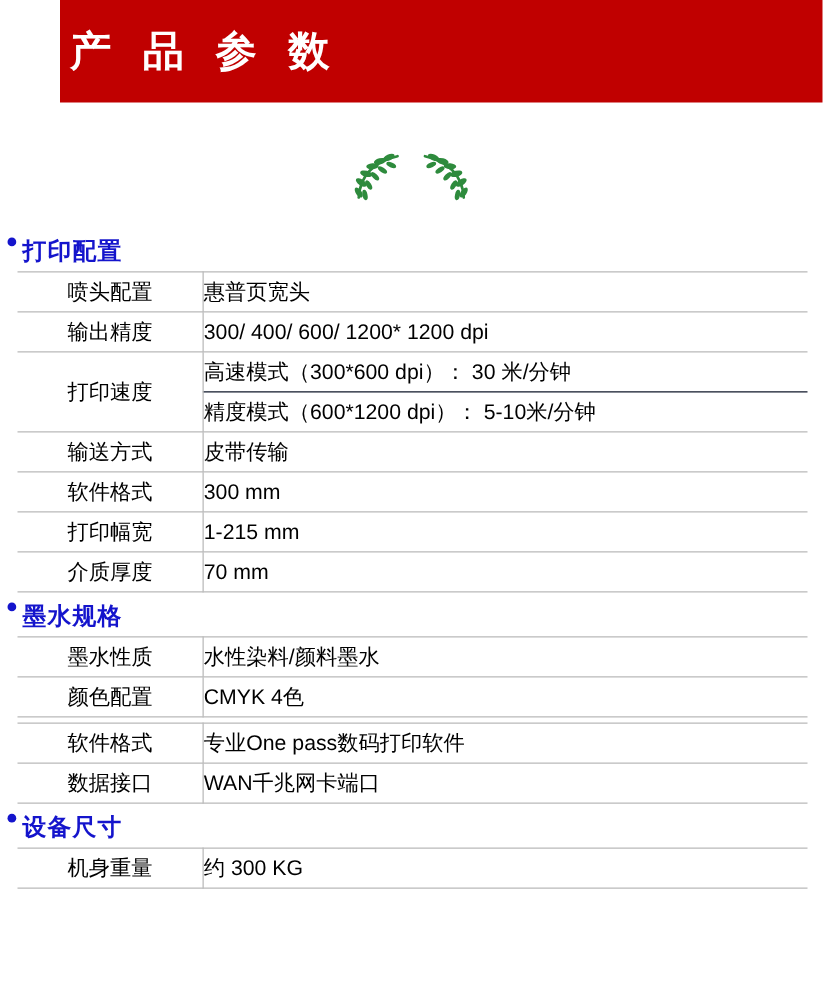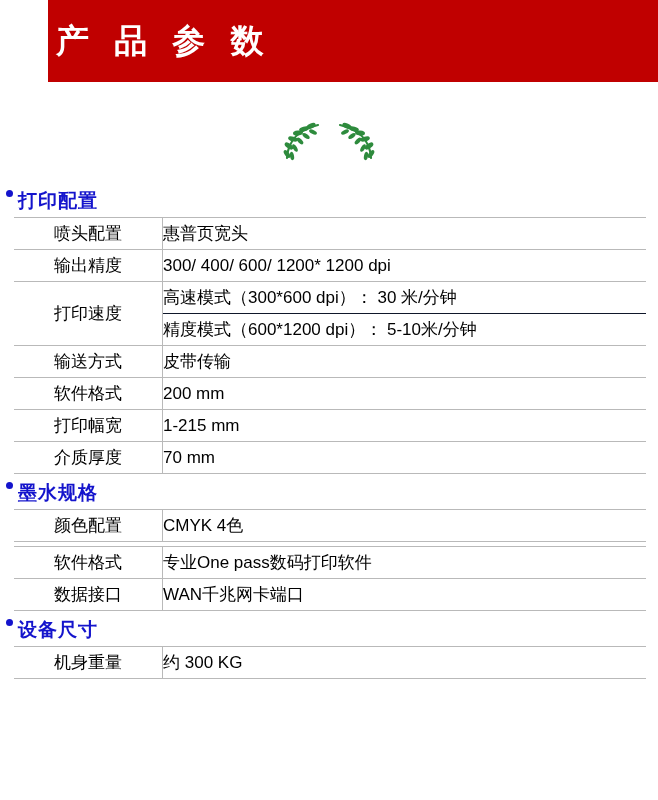"200 mm" td.value { text: 200 -> 300 }
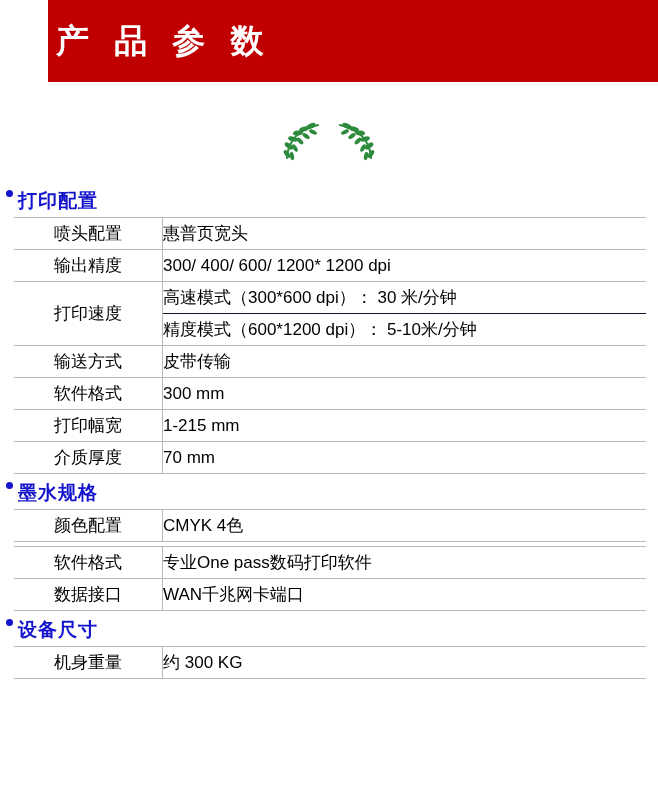"墨水性质" tr { html: none -> <tr> <td>墨水性质</td> <td>水性染料/颜料墨水</td> </tr> }
